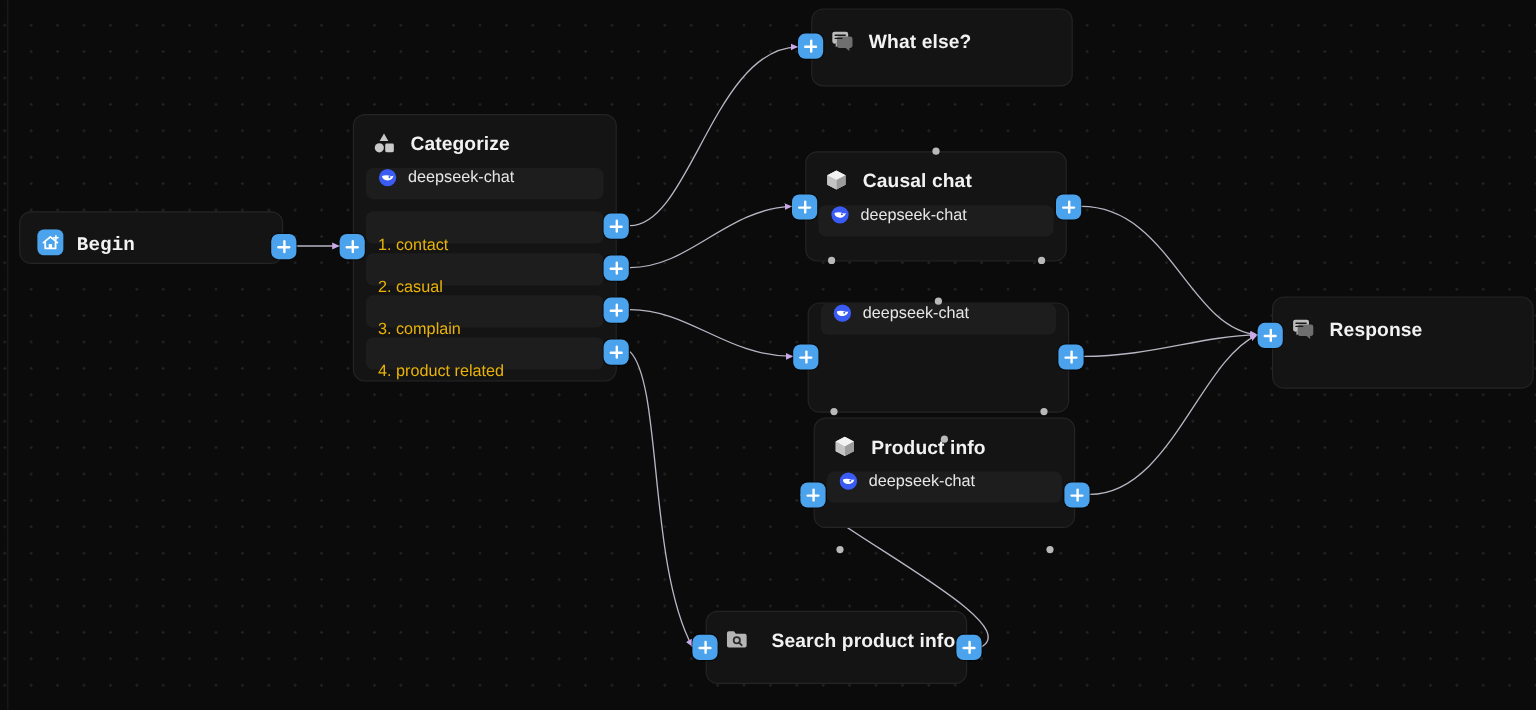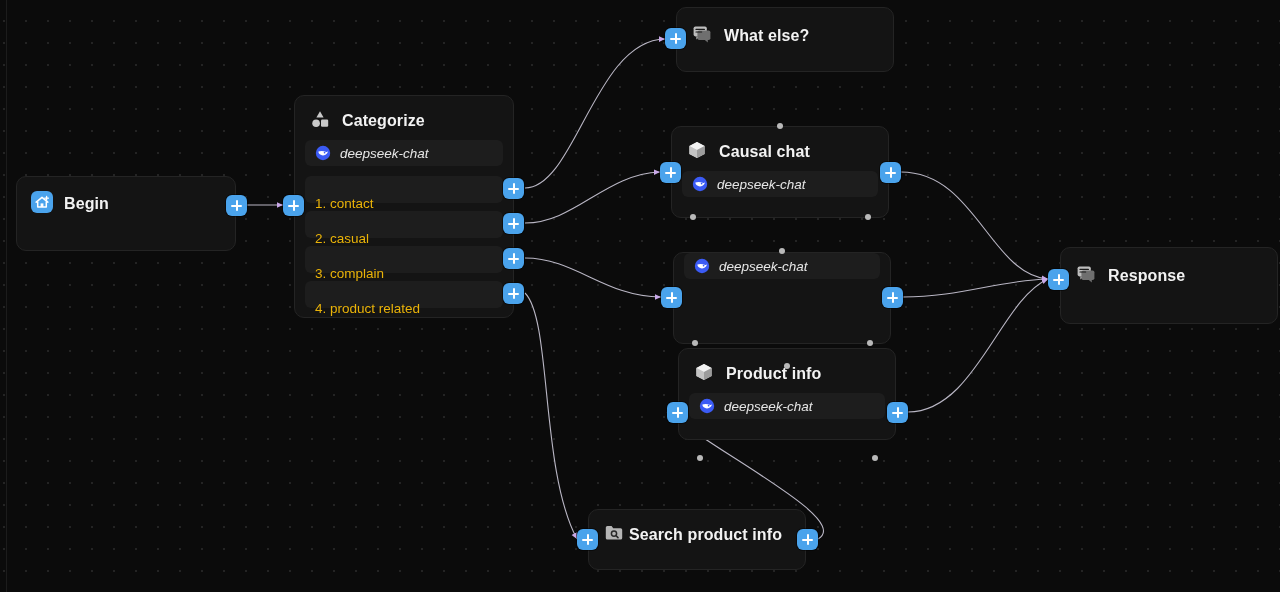"deepseek-chat" .model-row { align-items: center -> none; font-style: italic -> none }
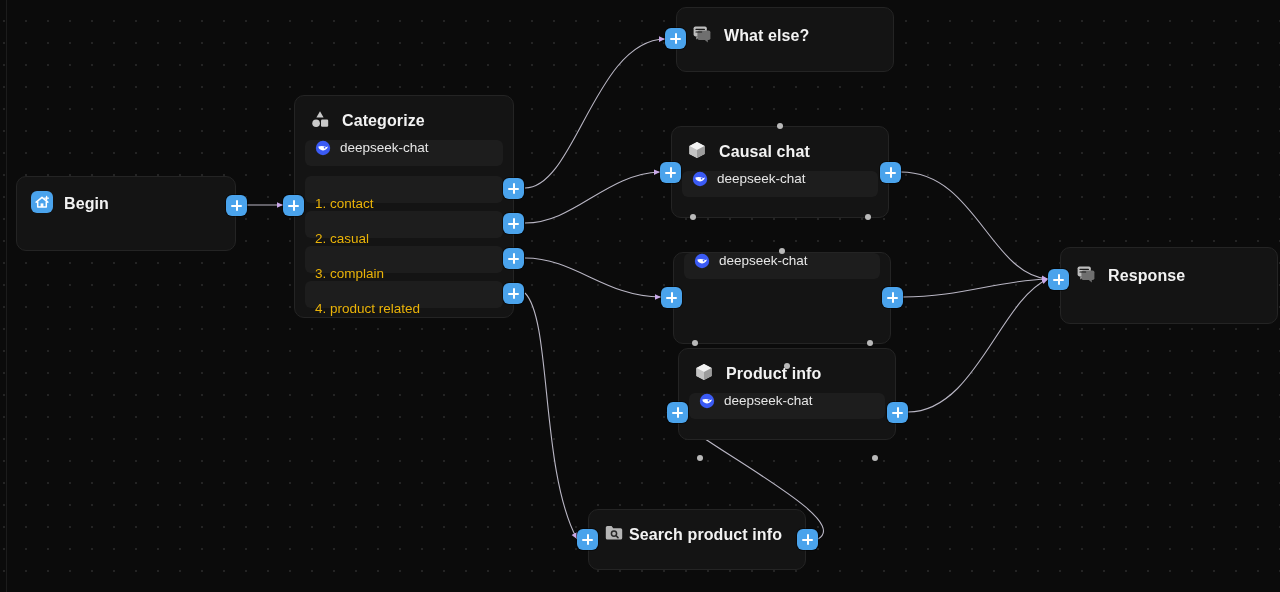"Begin" div.node { font-family: none -> Liberation Mono, monospace; height: 75px -> 44px }
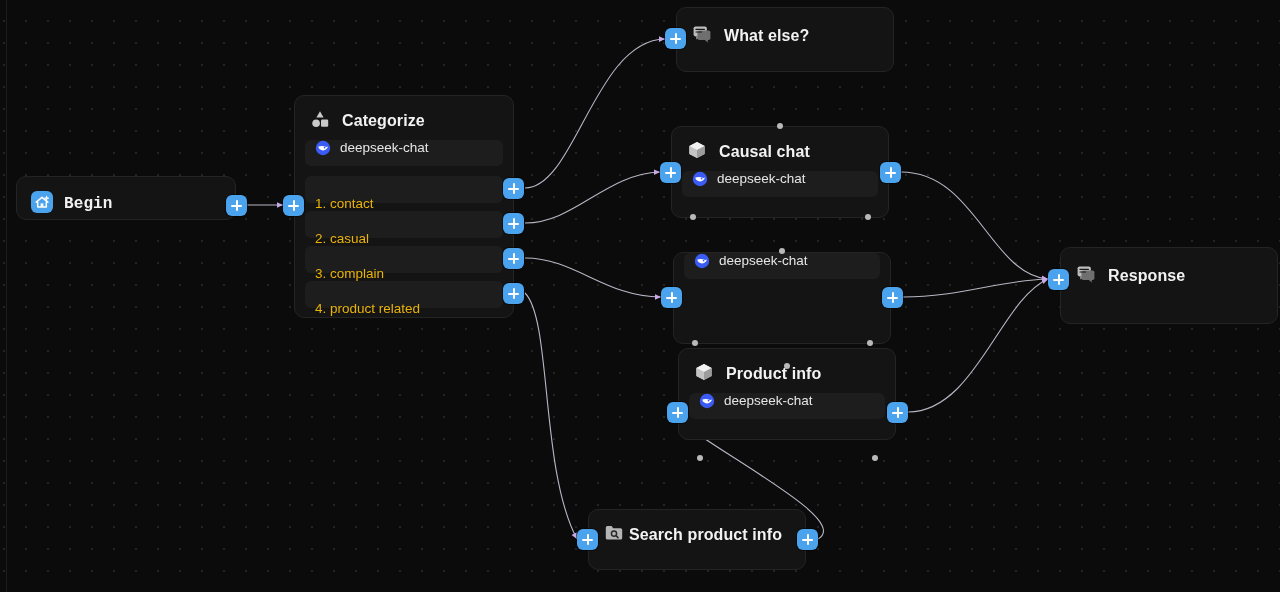"Search product info" div.node-title-row { gap: 4px -> 18px }
